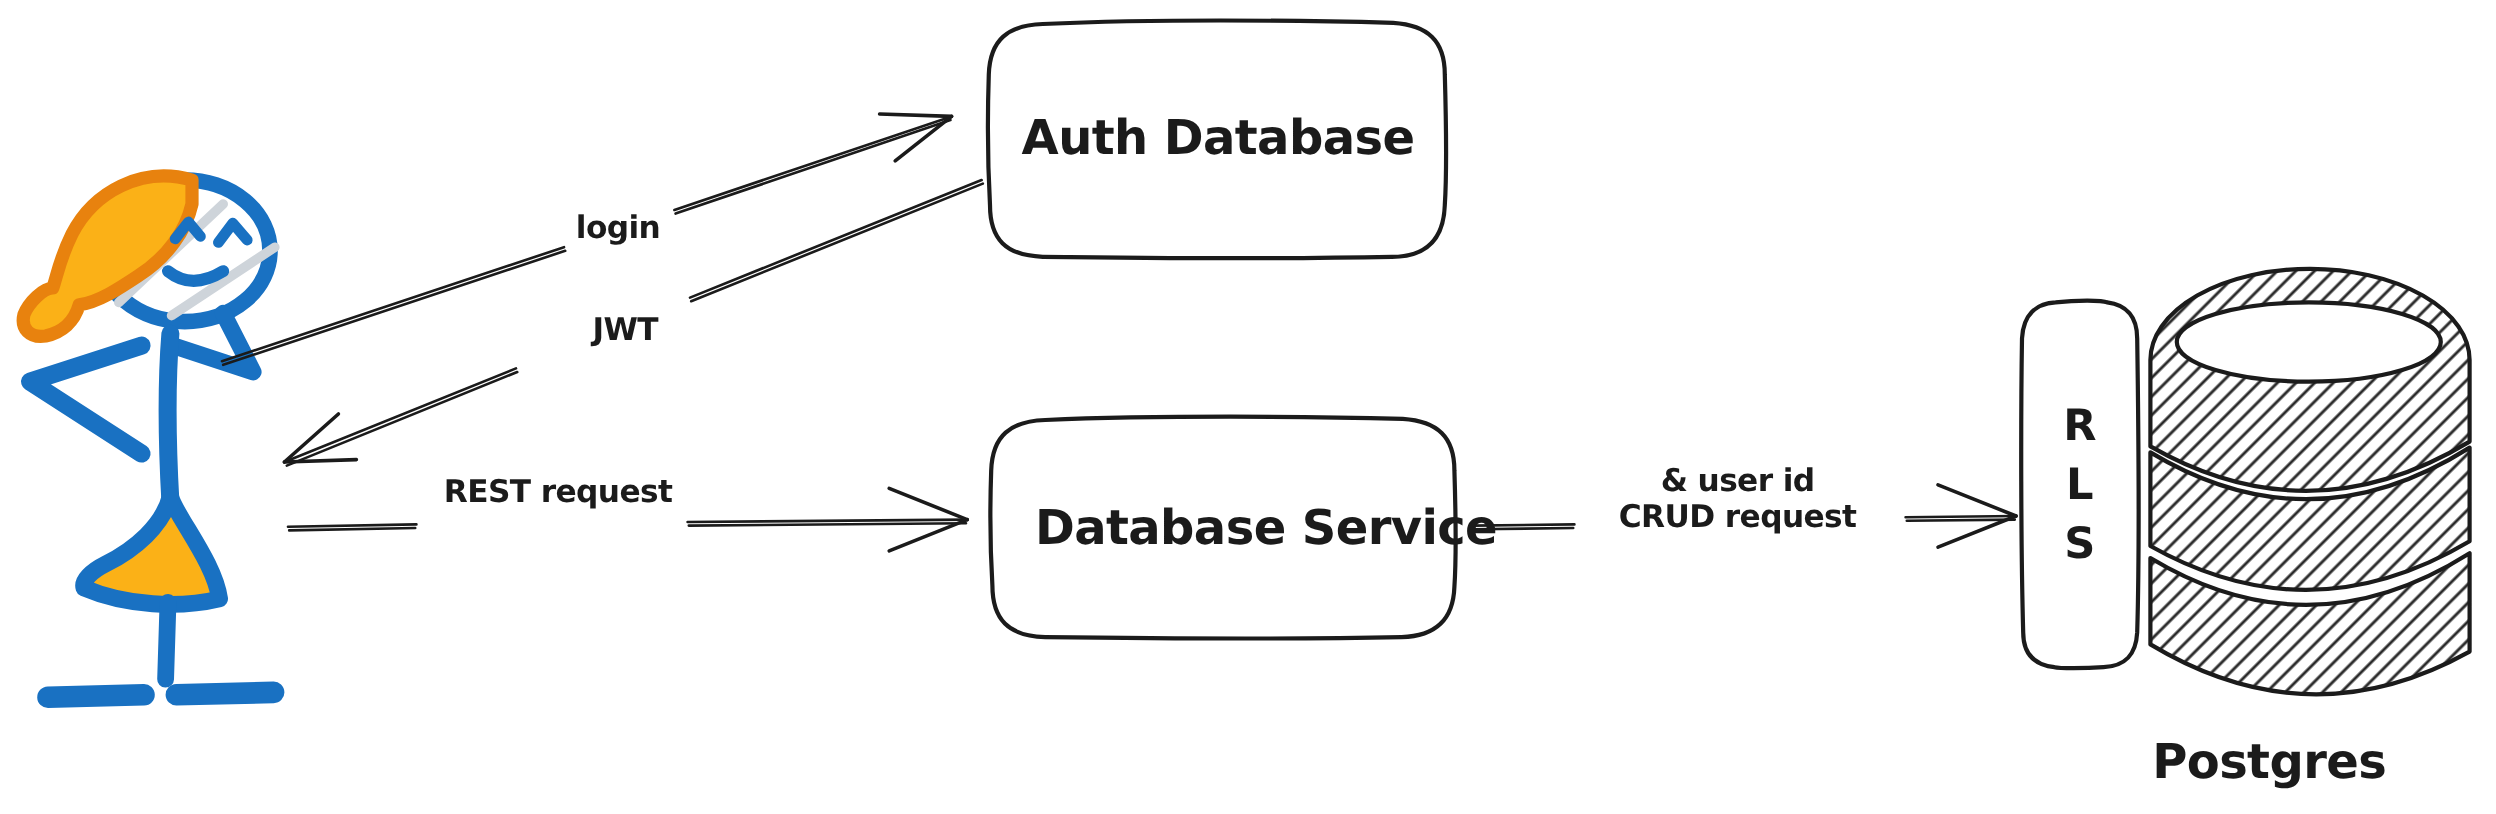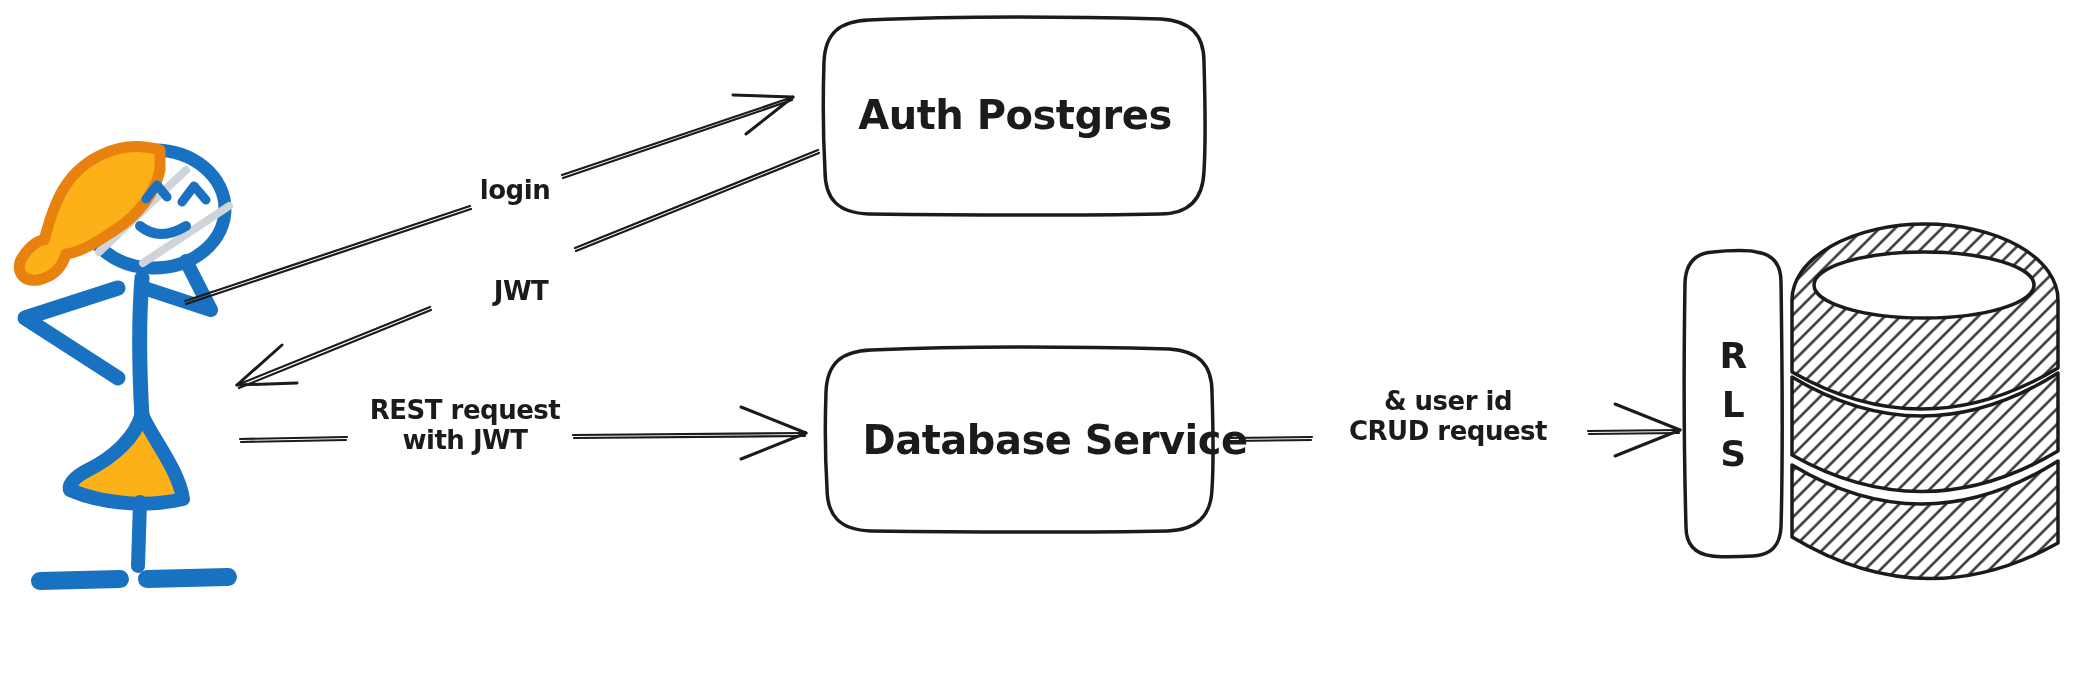"Auth Postgres" div.lbl { text: Postgres -> Database }
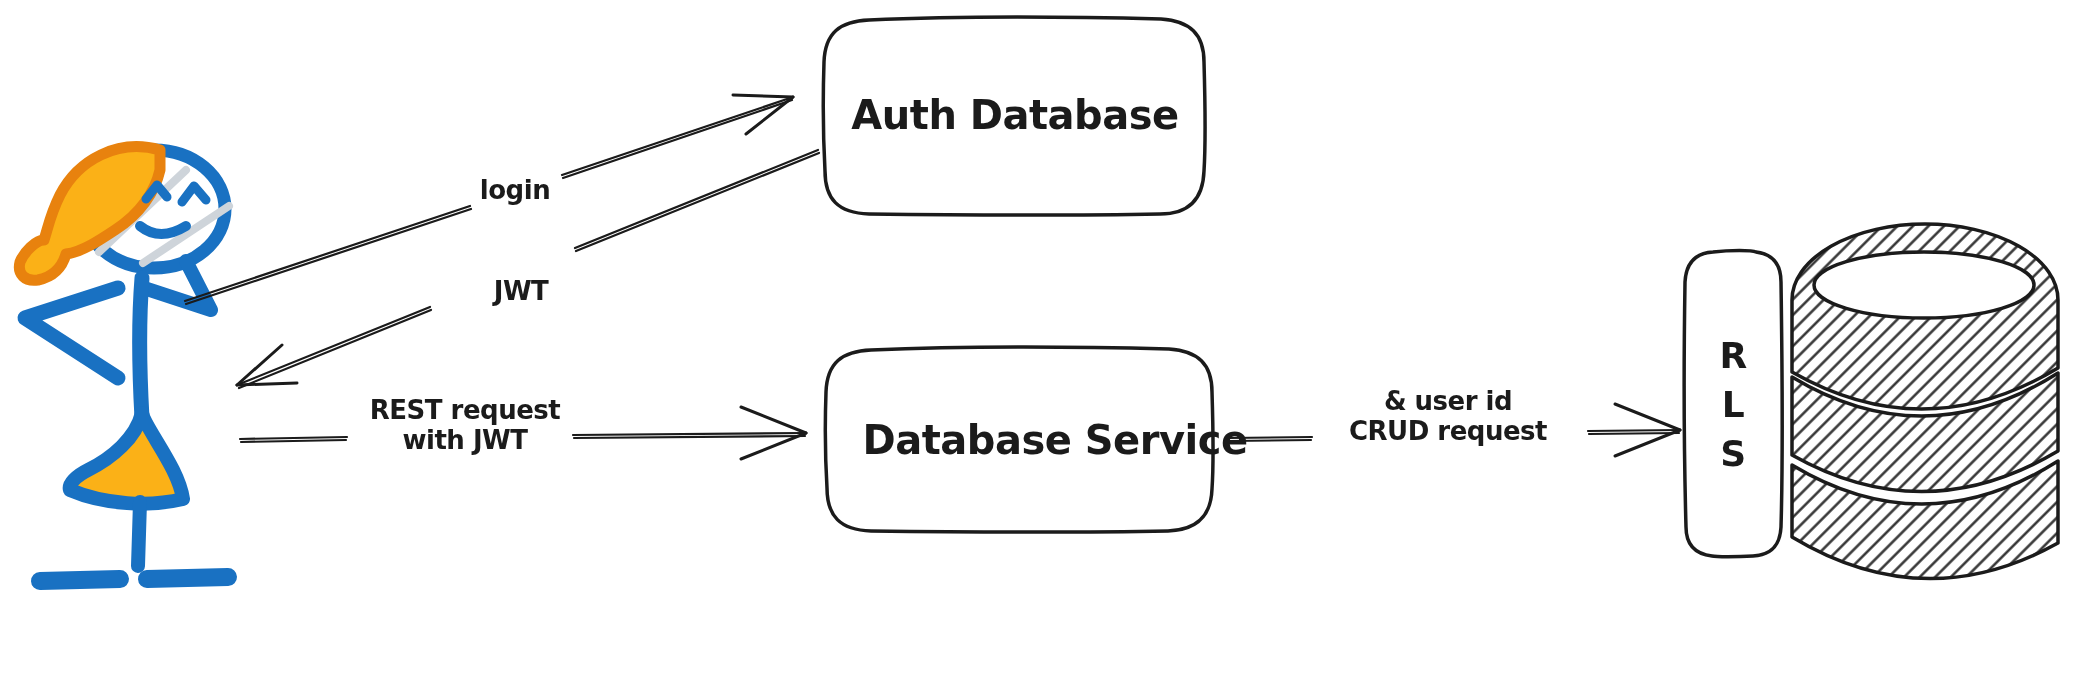"JWT" div.lbl { margin-top: 16px -> none }
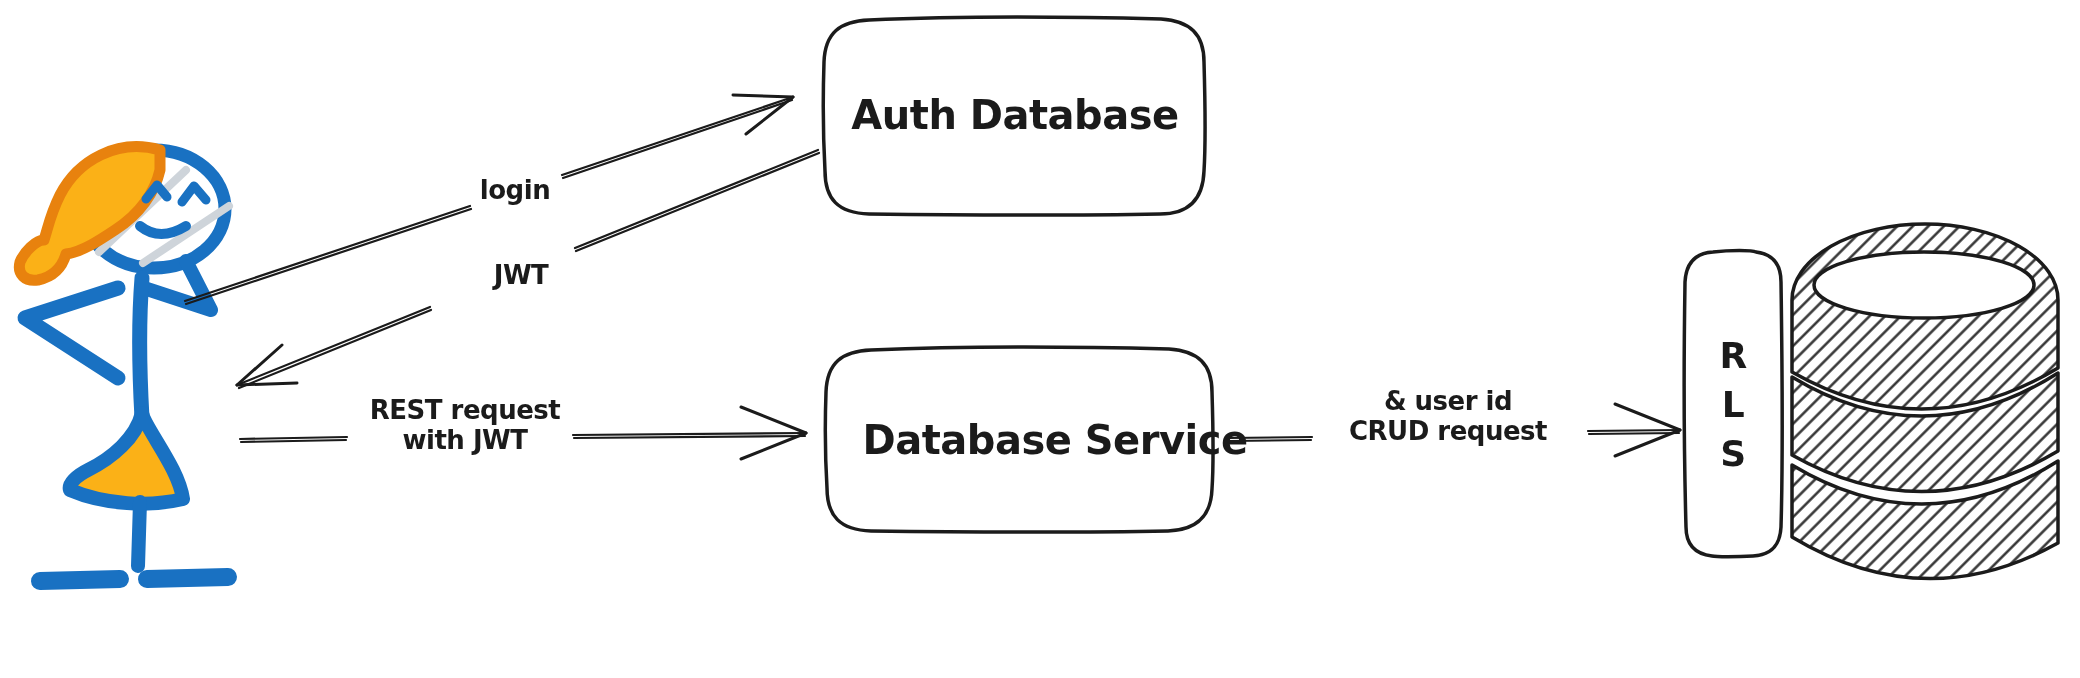"with JWT" div { html: <div>with JWT</div> -> none }
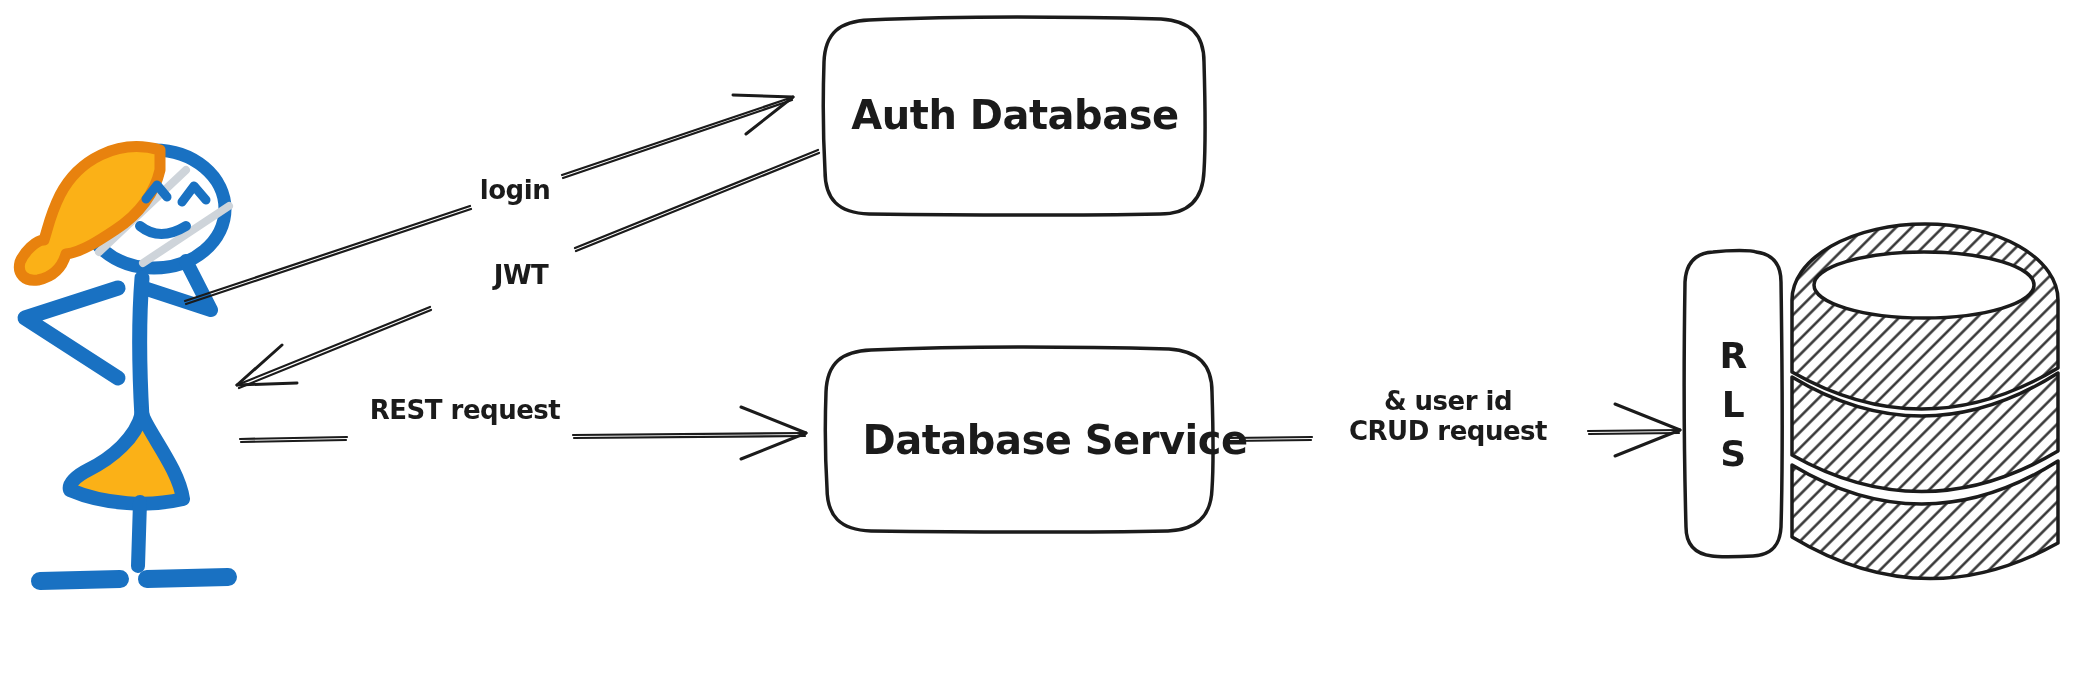"Postgres" div.lbl { html: none -> <div>Postgres</div> }
